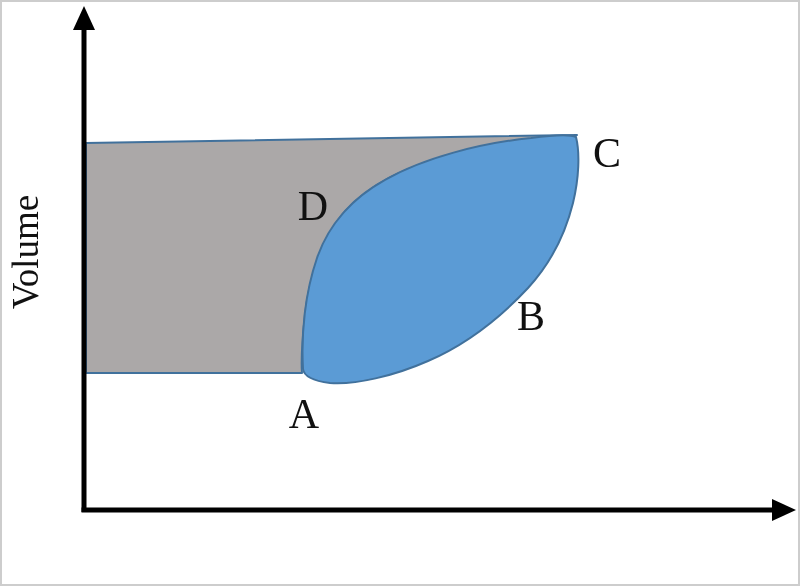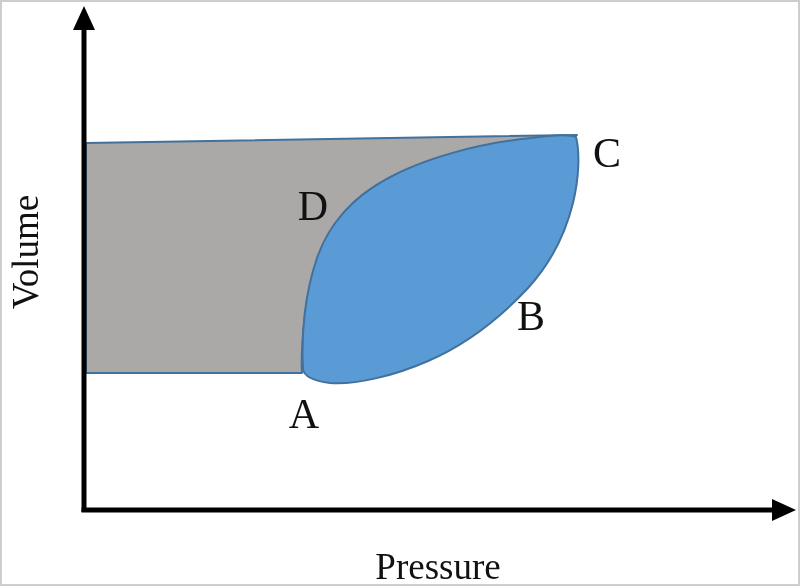"Pressure" div.txt { html: <div>Pressure</div> -> none }
